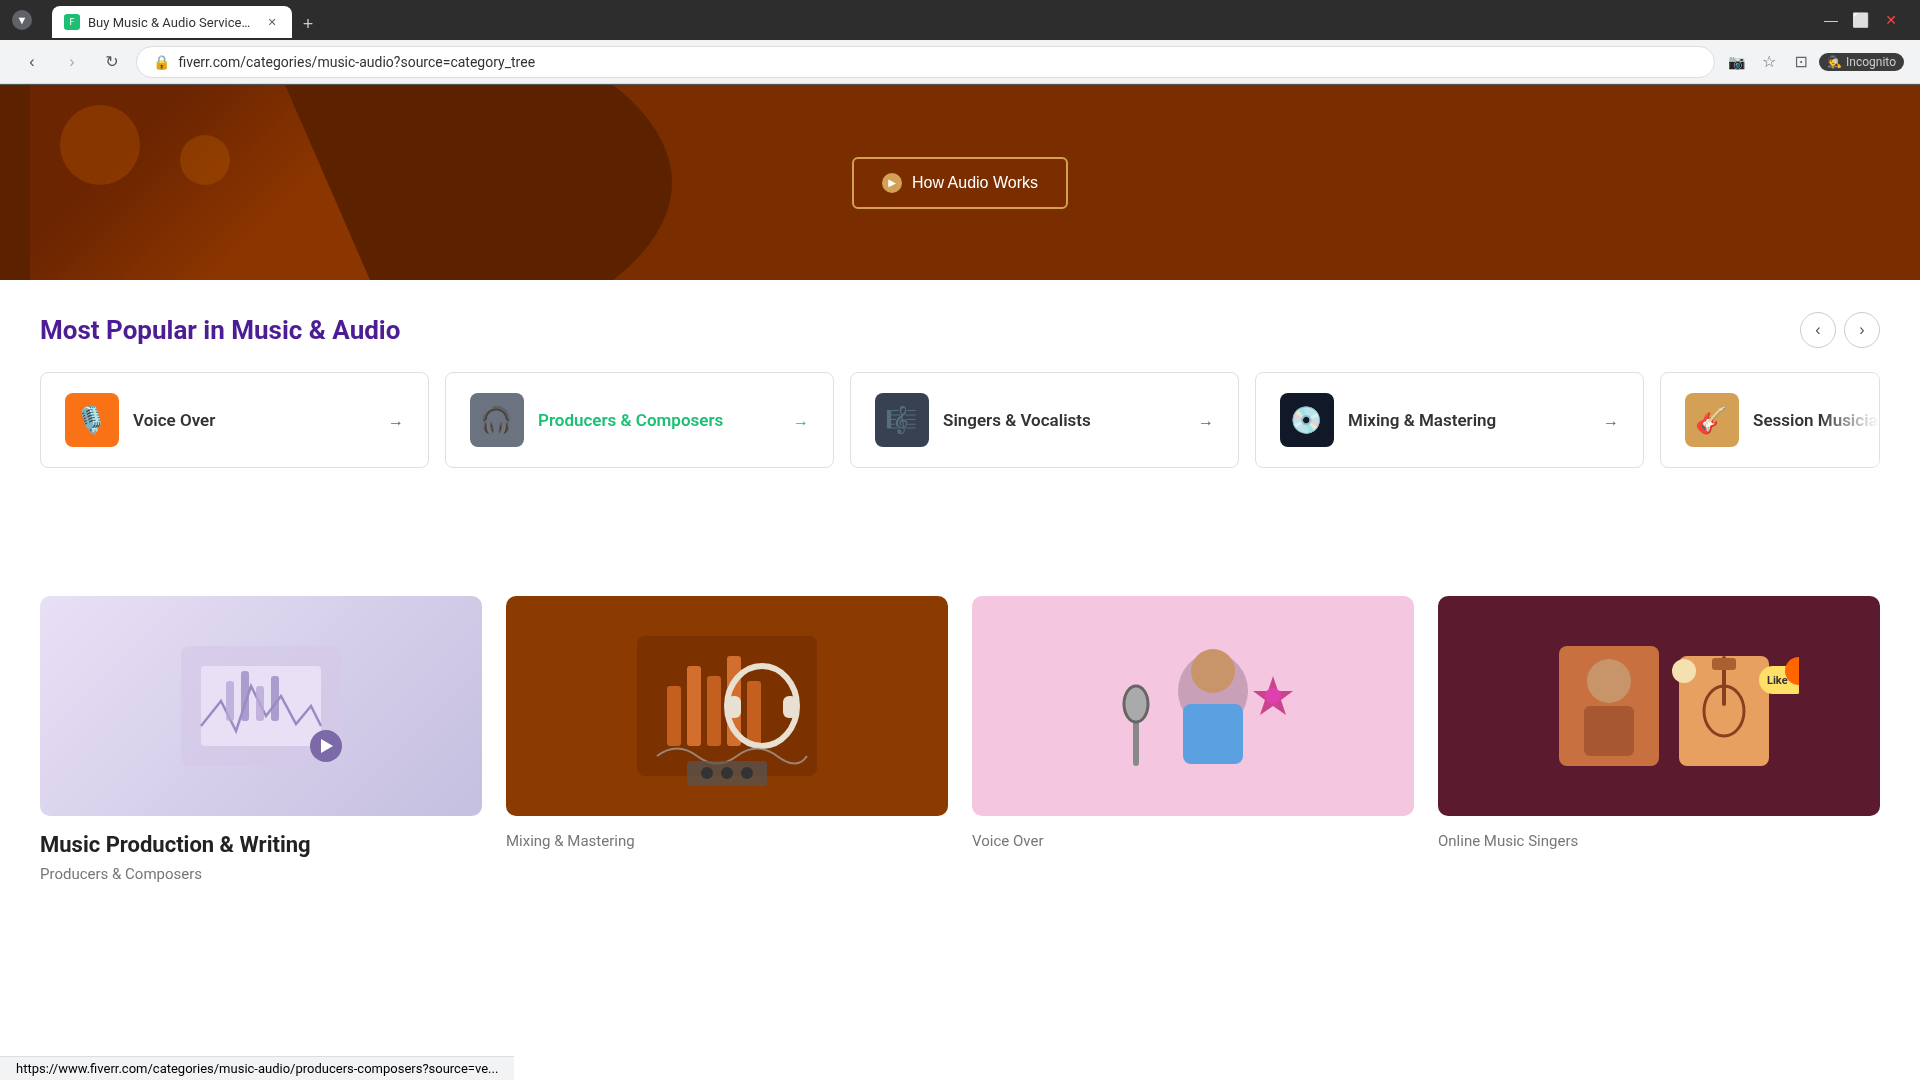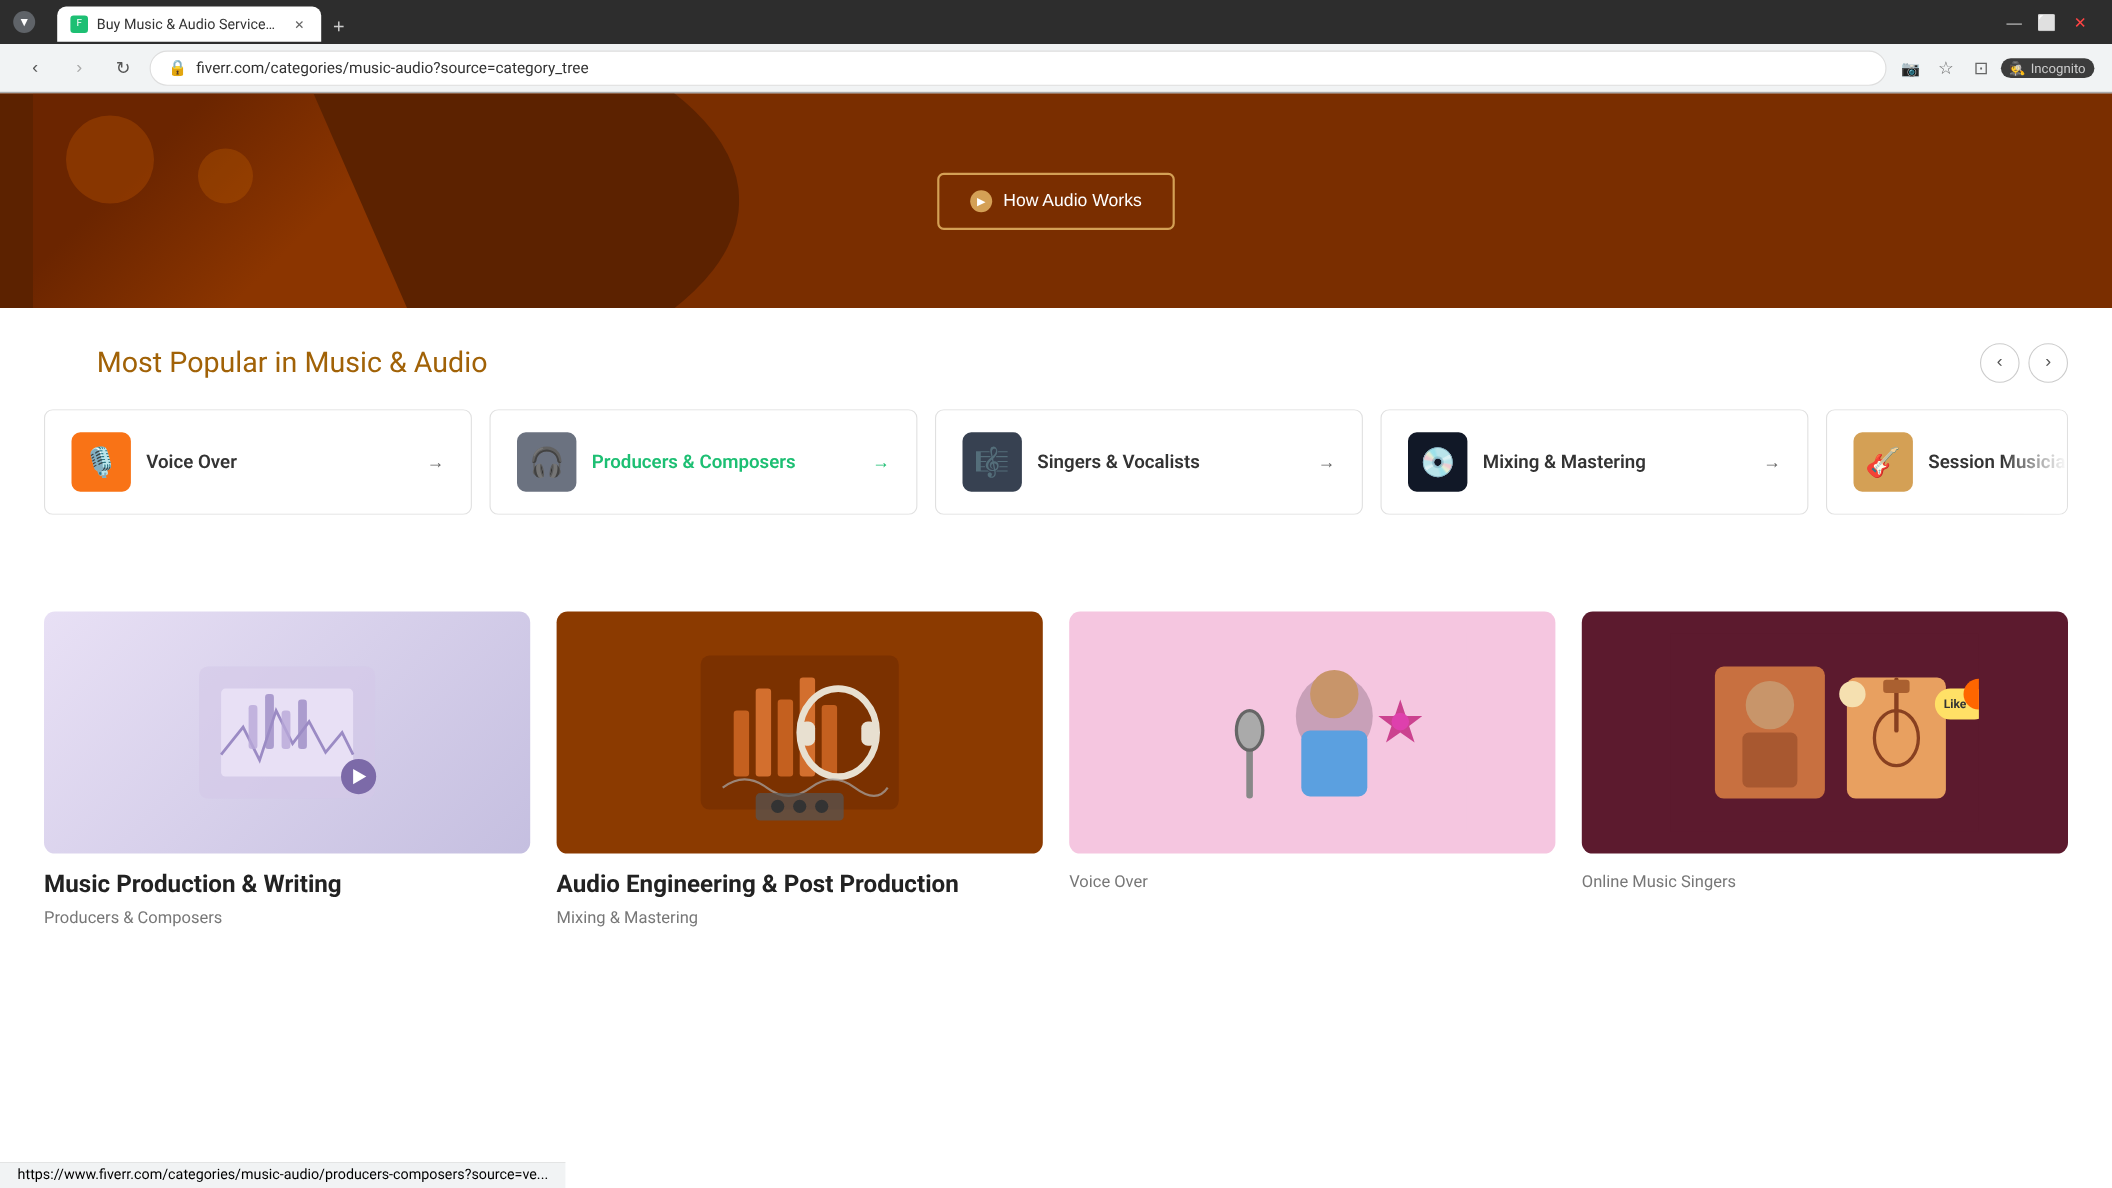"Most Popular in Music &" .section-title { color: #a16207 -> #4c1d95; font-weight: 400 -> 700; margin-left: 48px -> none }
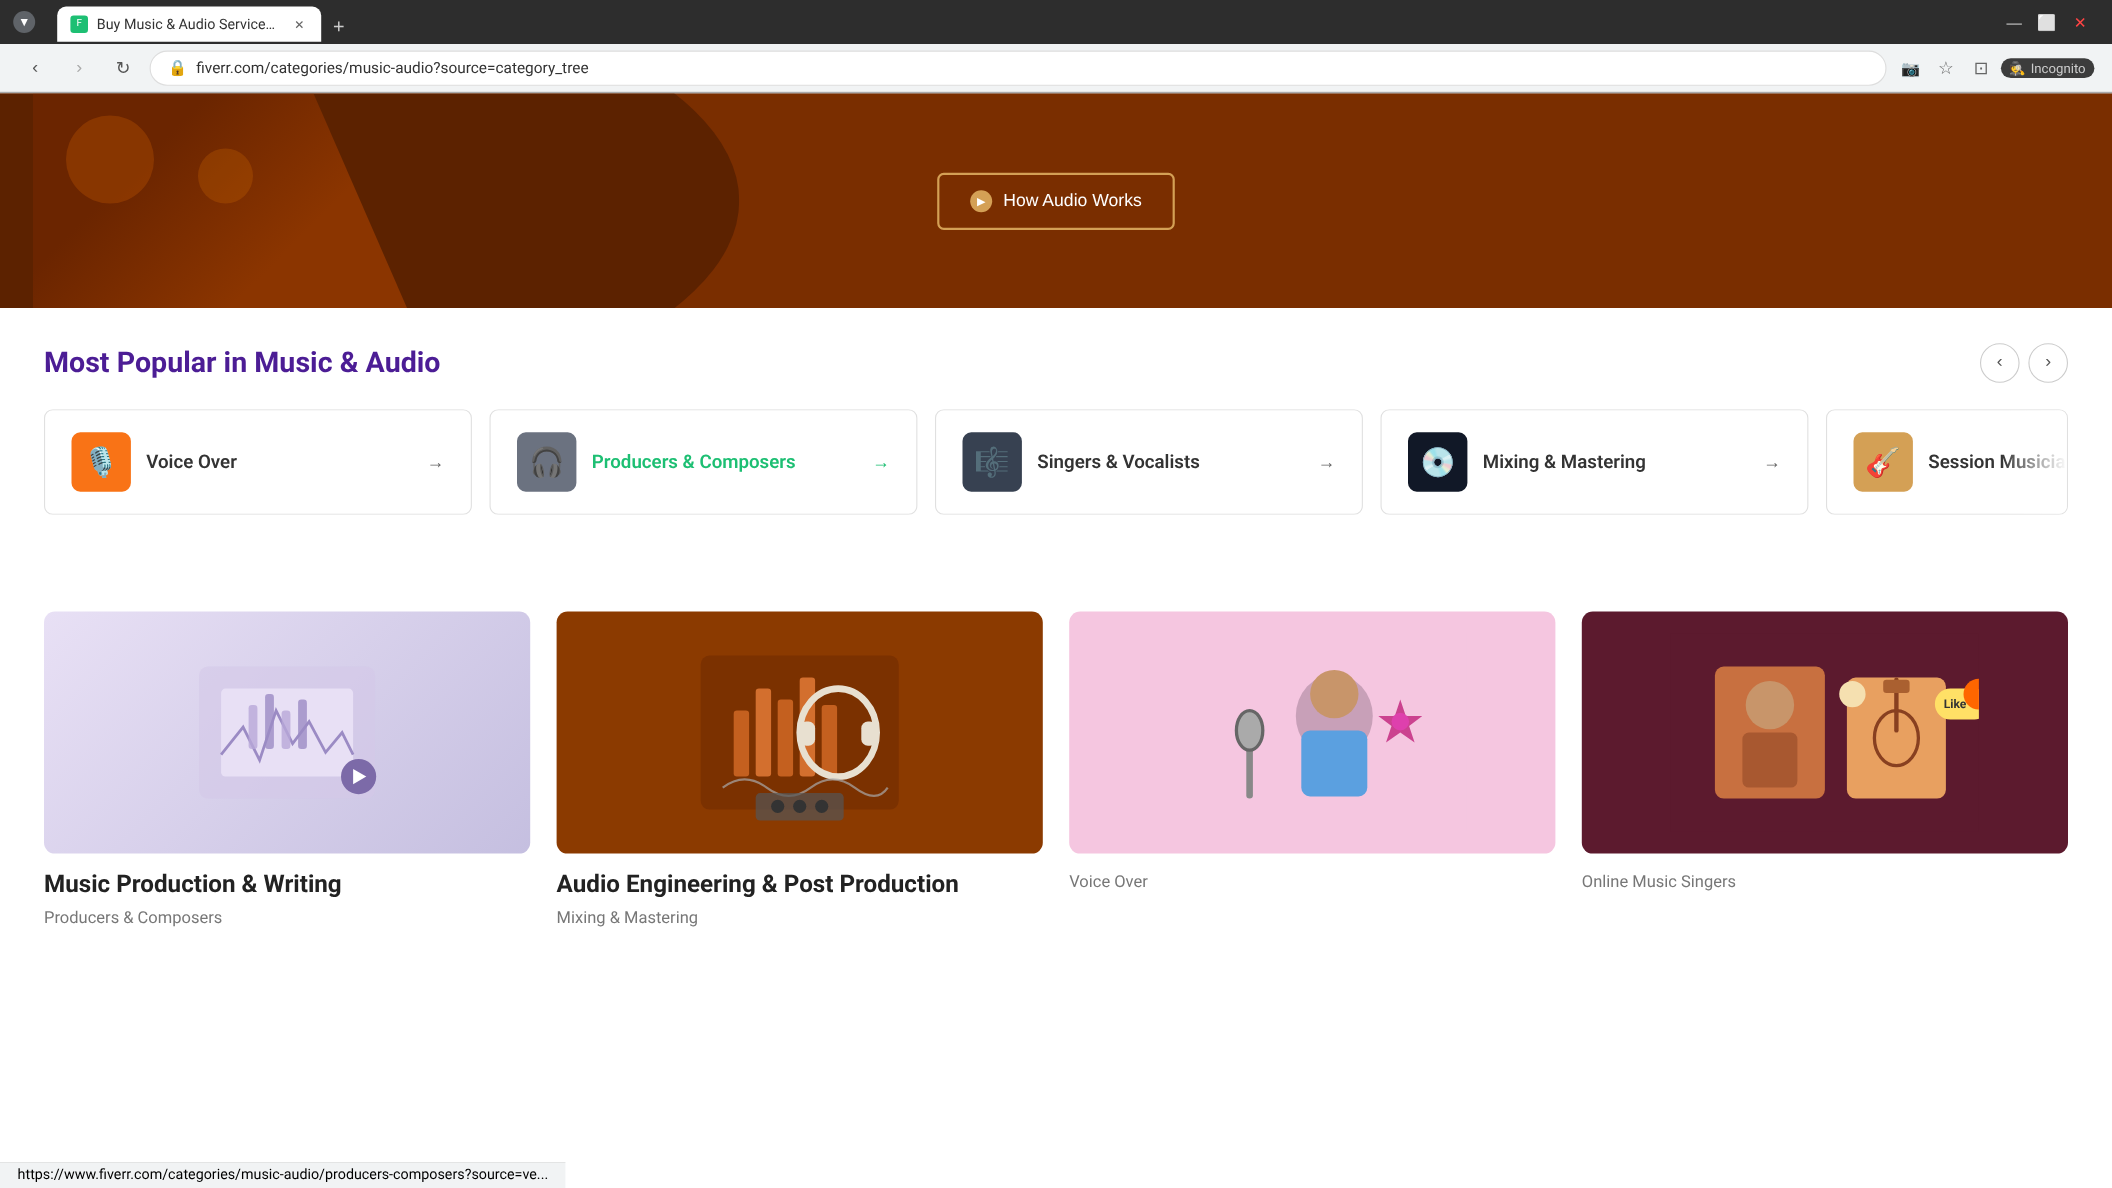"Like" .explore-card { margin-top: none -> 40px }
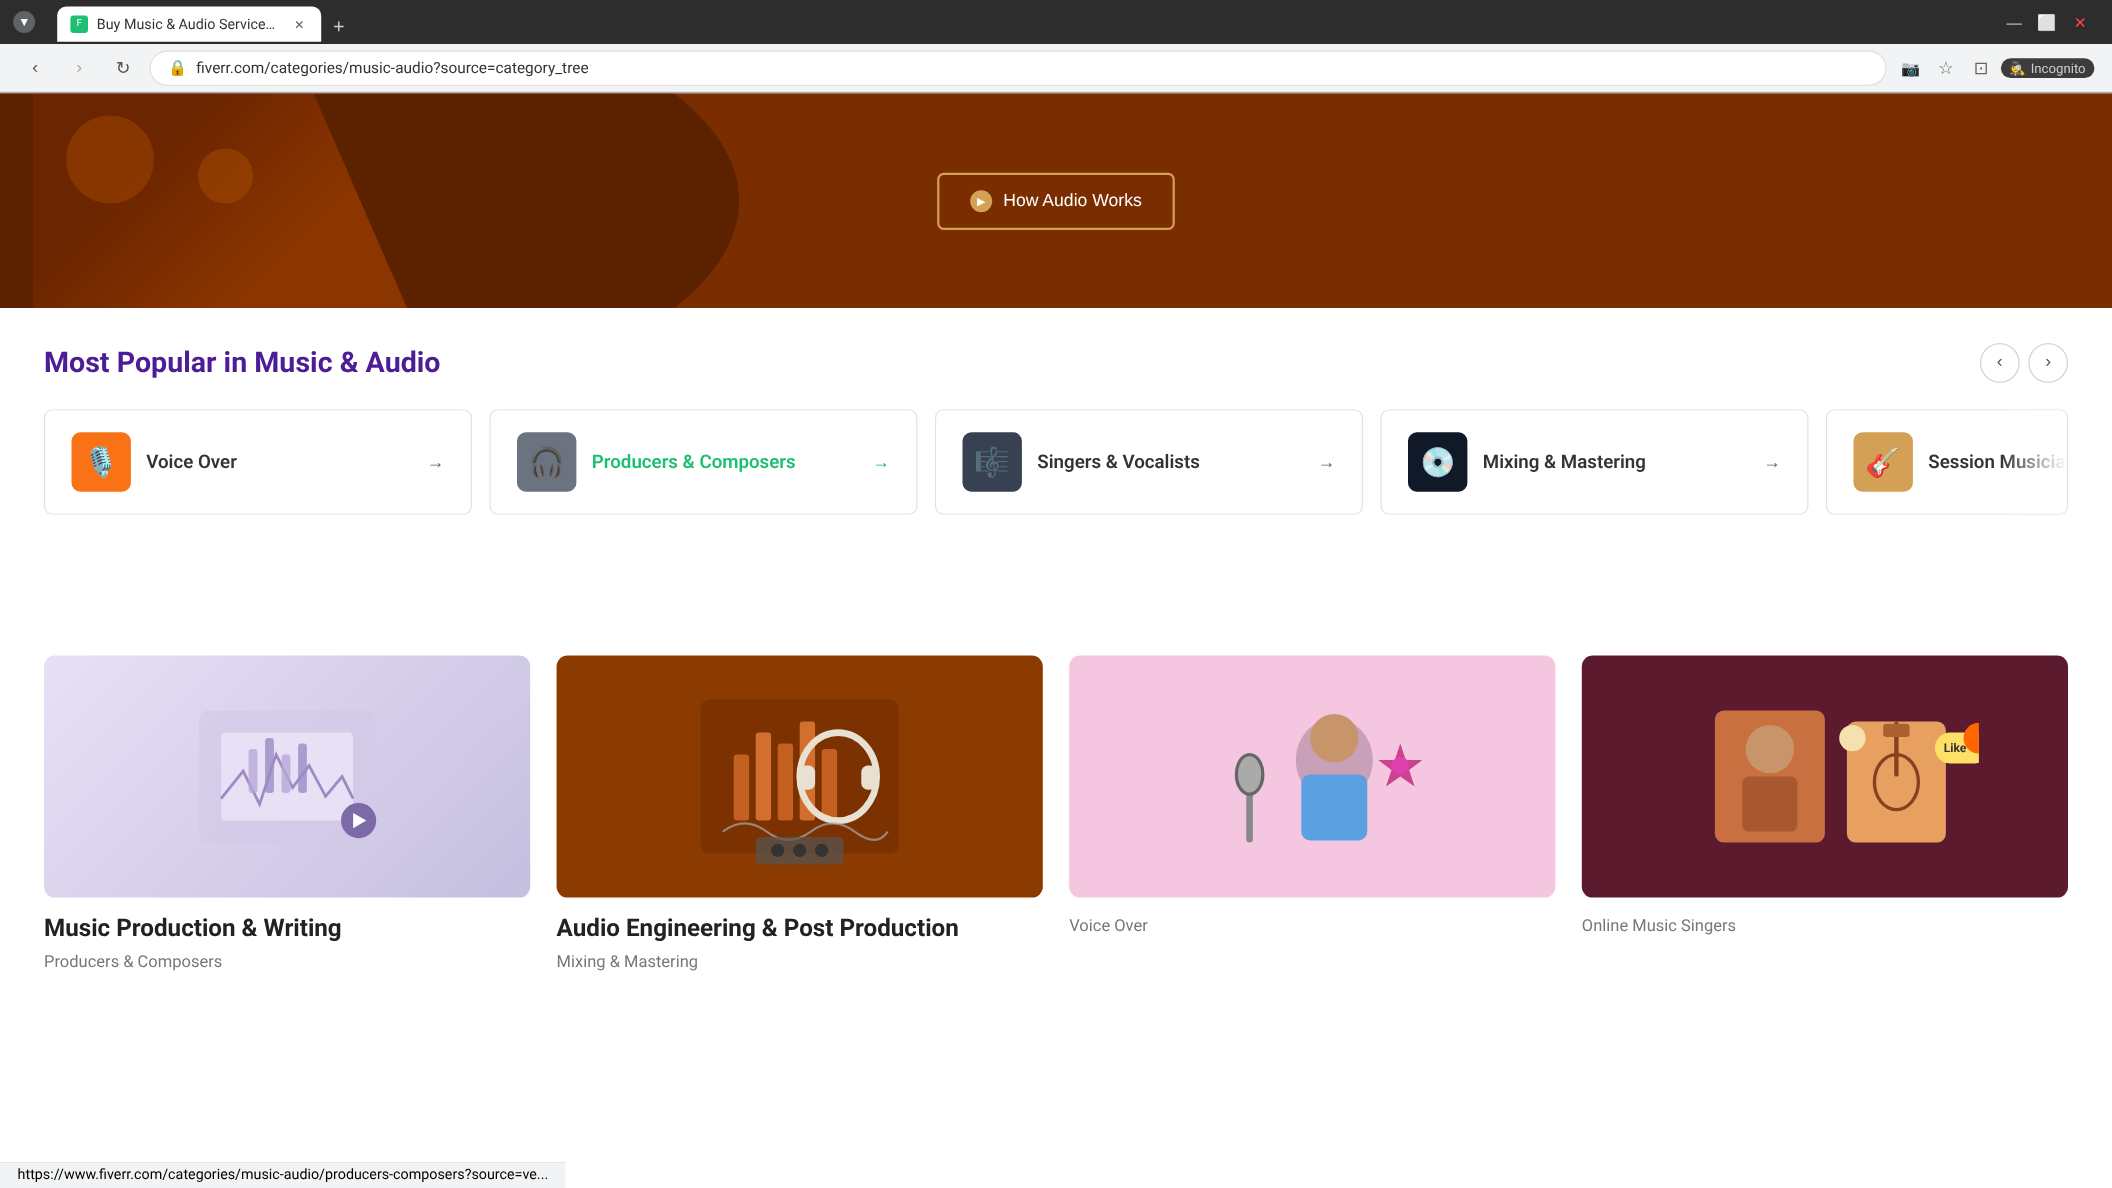"Audio Engineering & Post Production" div.explore-card-title { html: <div>Audio Engineering &amp; Post Production</div> -> none }
